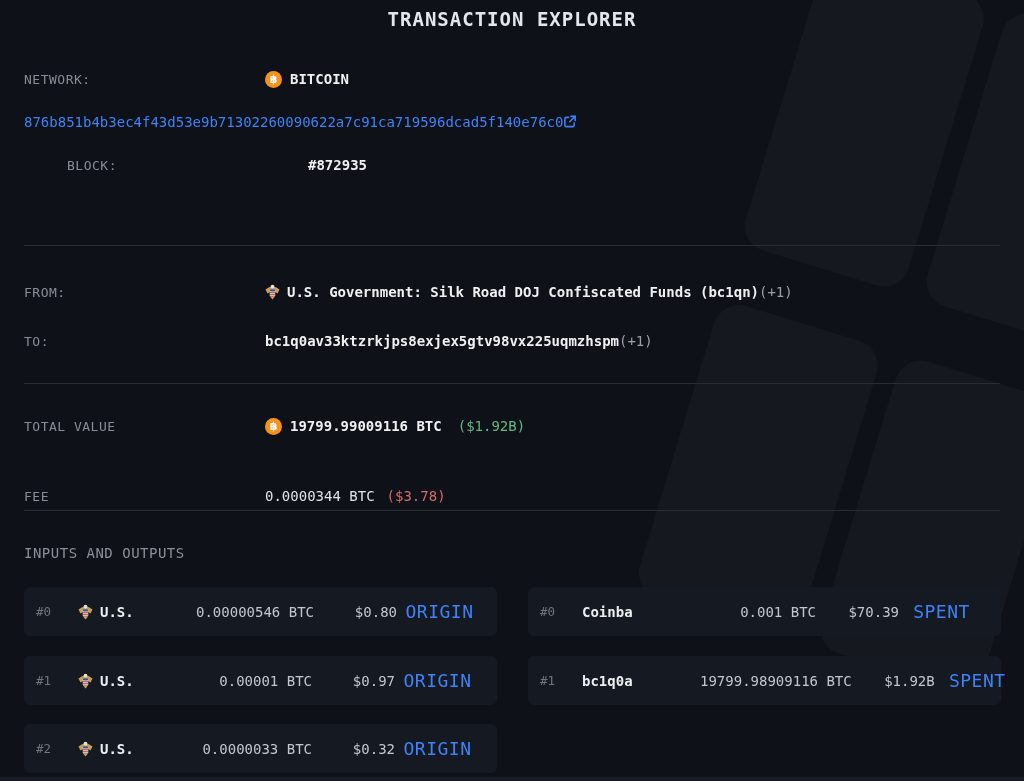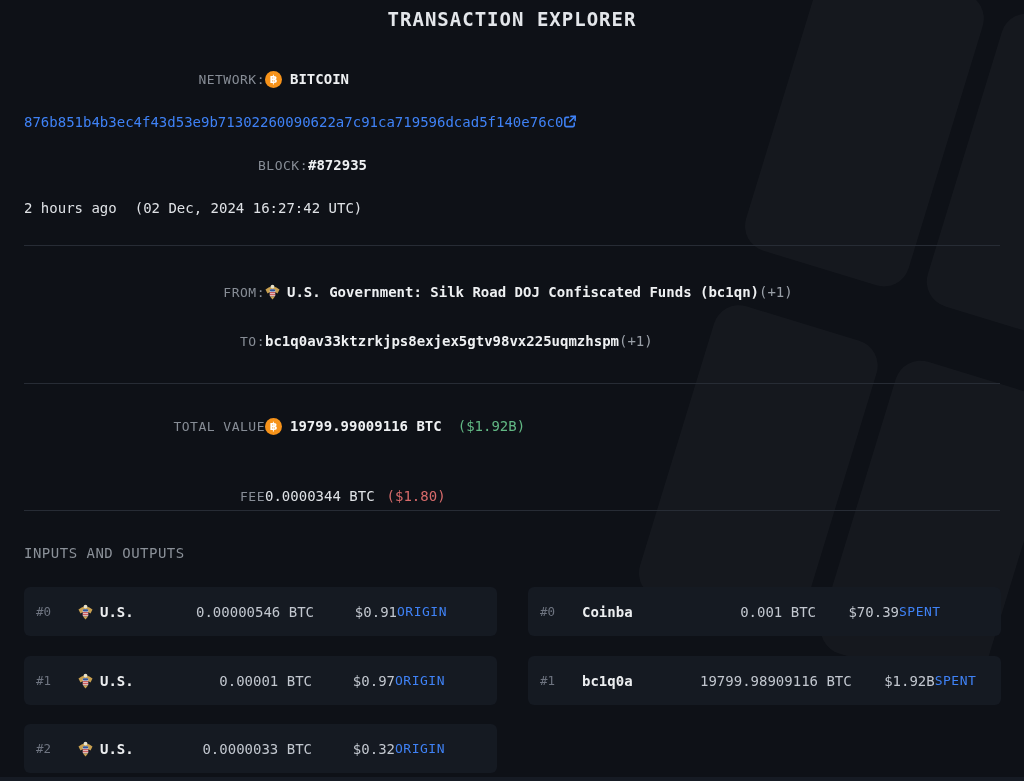"NETWORK:" .row .lbl { text-align: right -> none }
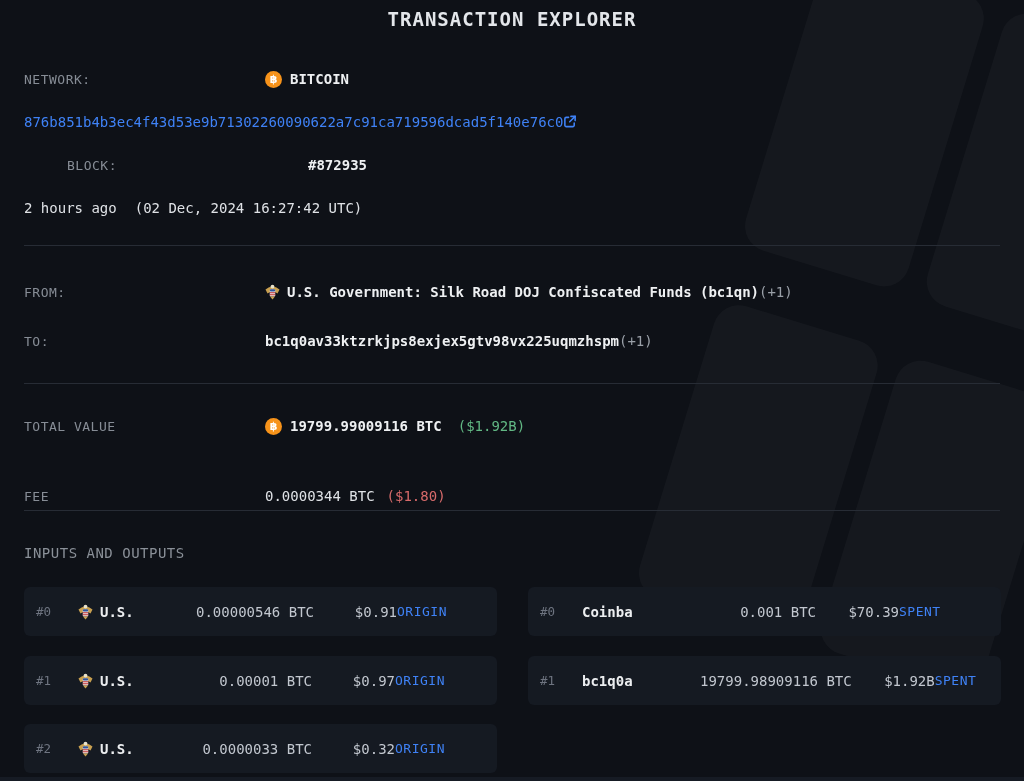"2 hours ago" span.val { html: <span> <span>2 hours ago</span> <span>(02 Dec, 2024 16:27:42 UTC)</span> </span> -> none }
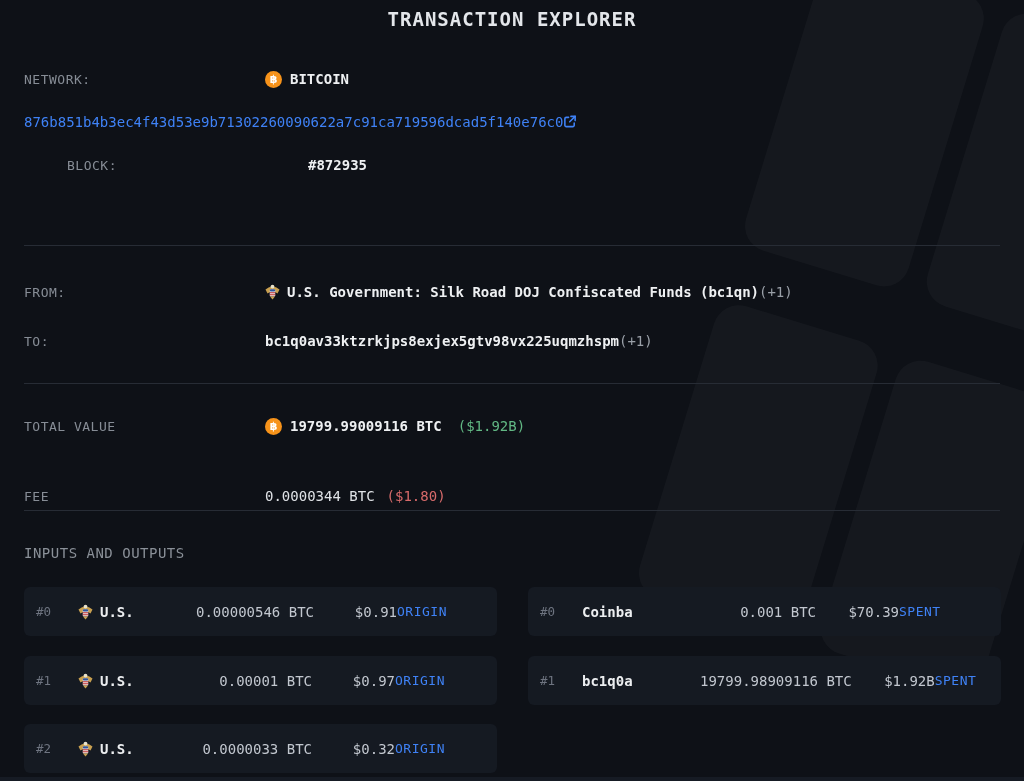"($1.80)" span.red { text: $1.80 -> $3.78 }
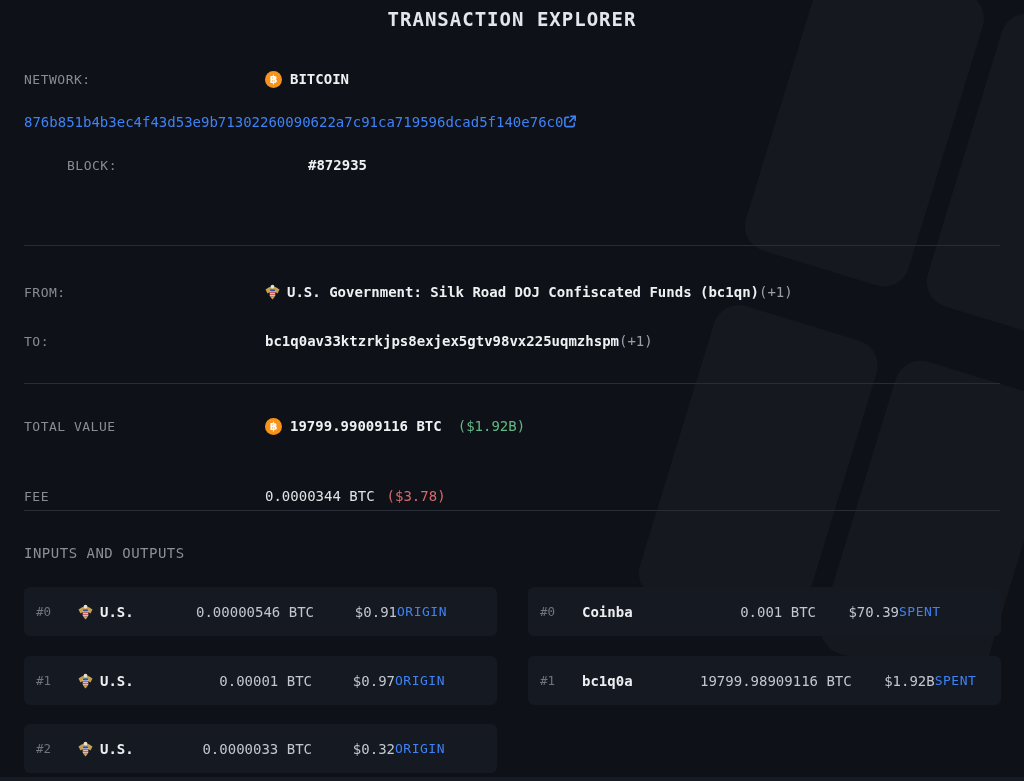"$0.91" span.usd { text: $0.91 -> $0.80 }
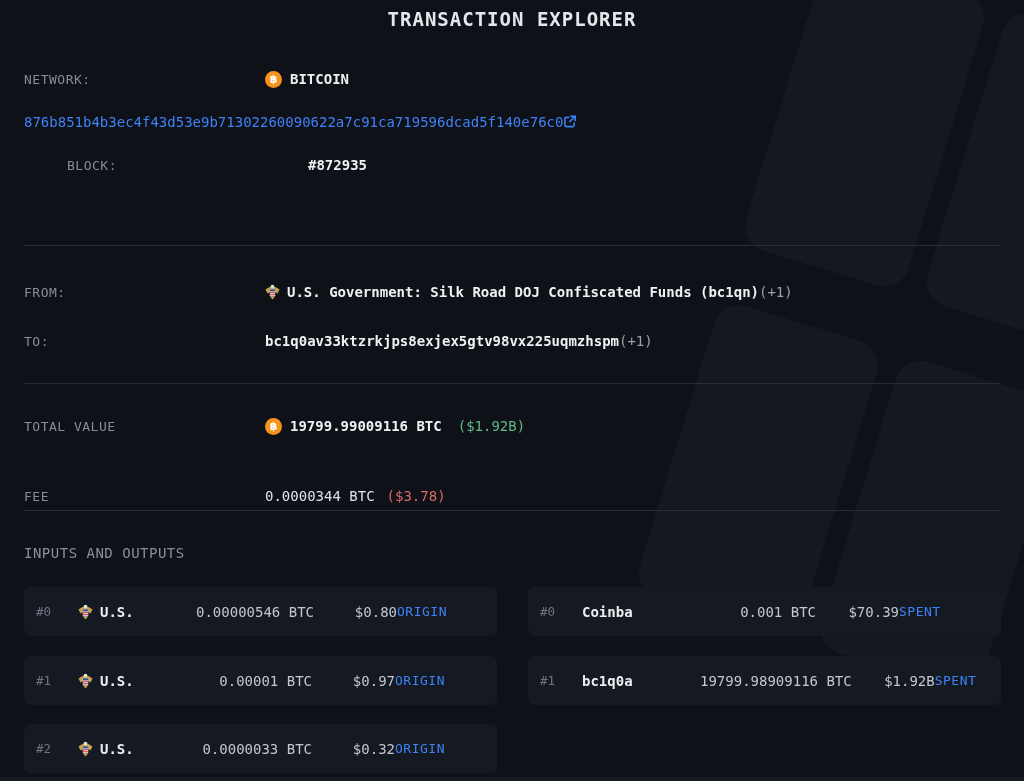"ORIGIN" .card .status { font-size: 13px -> 18px; text-align: left -> center }
